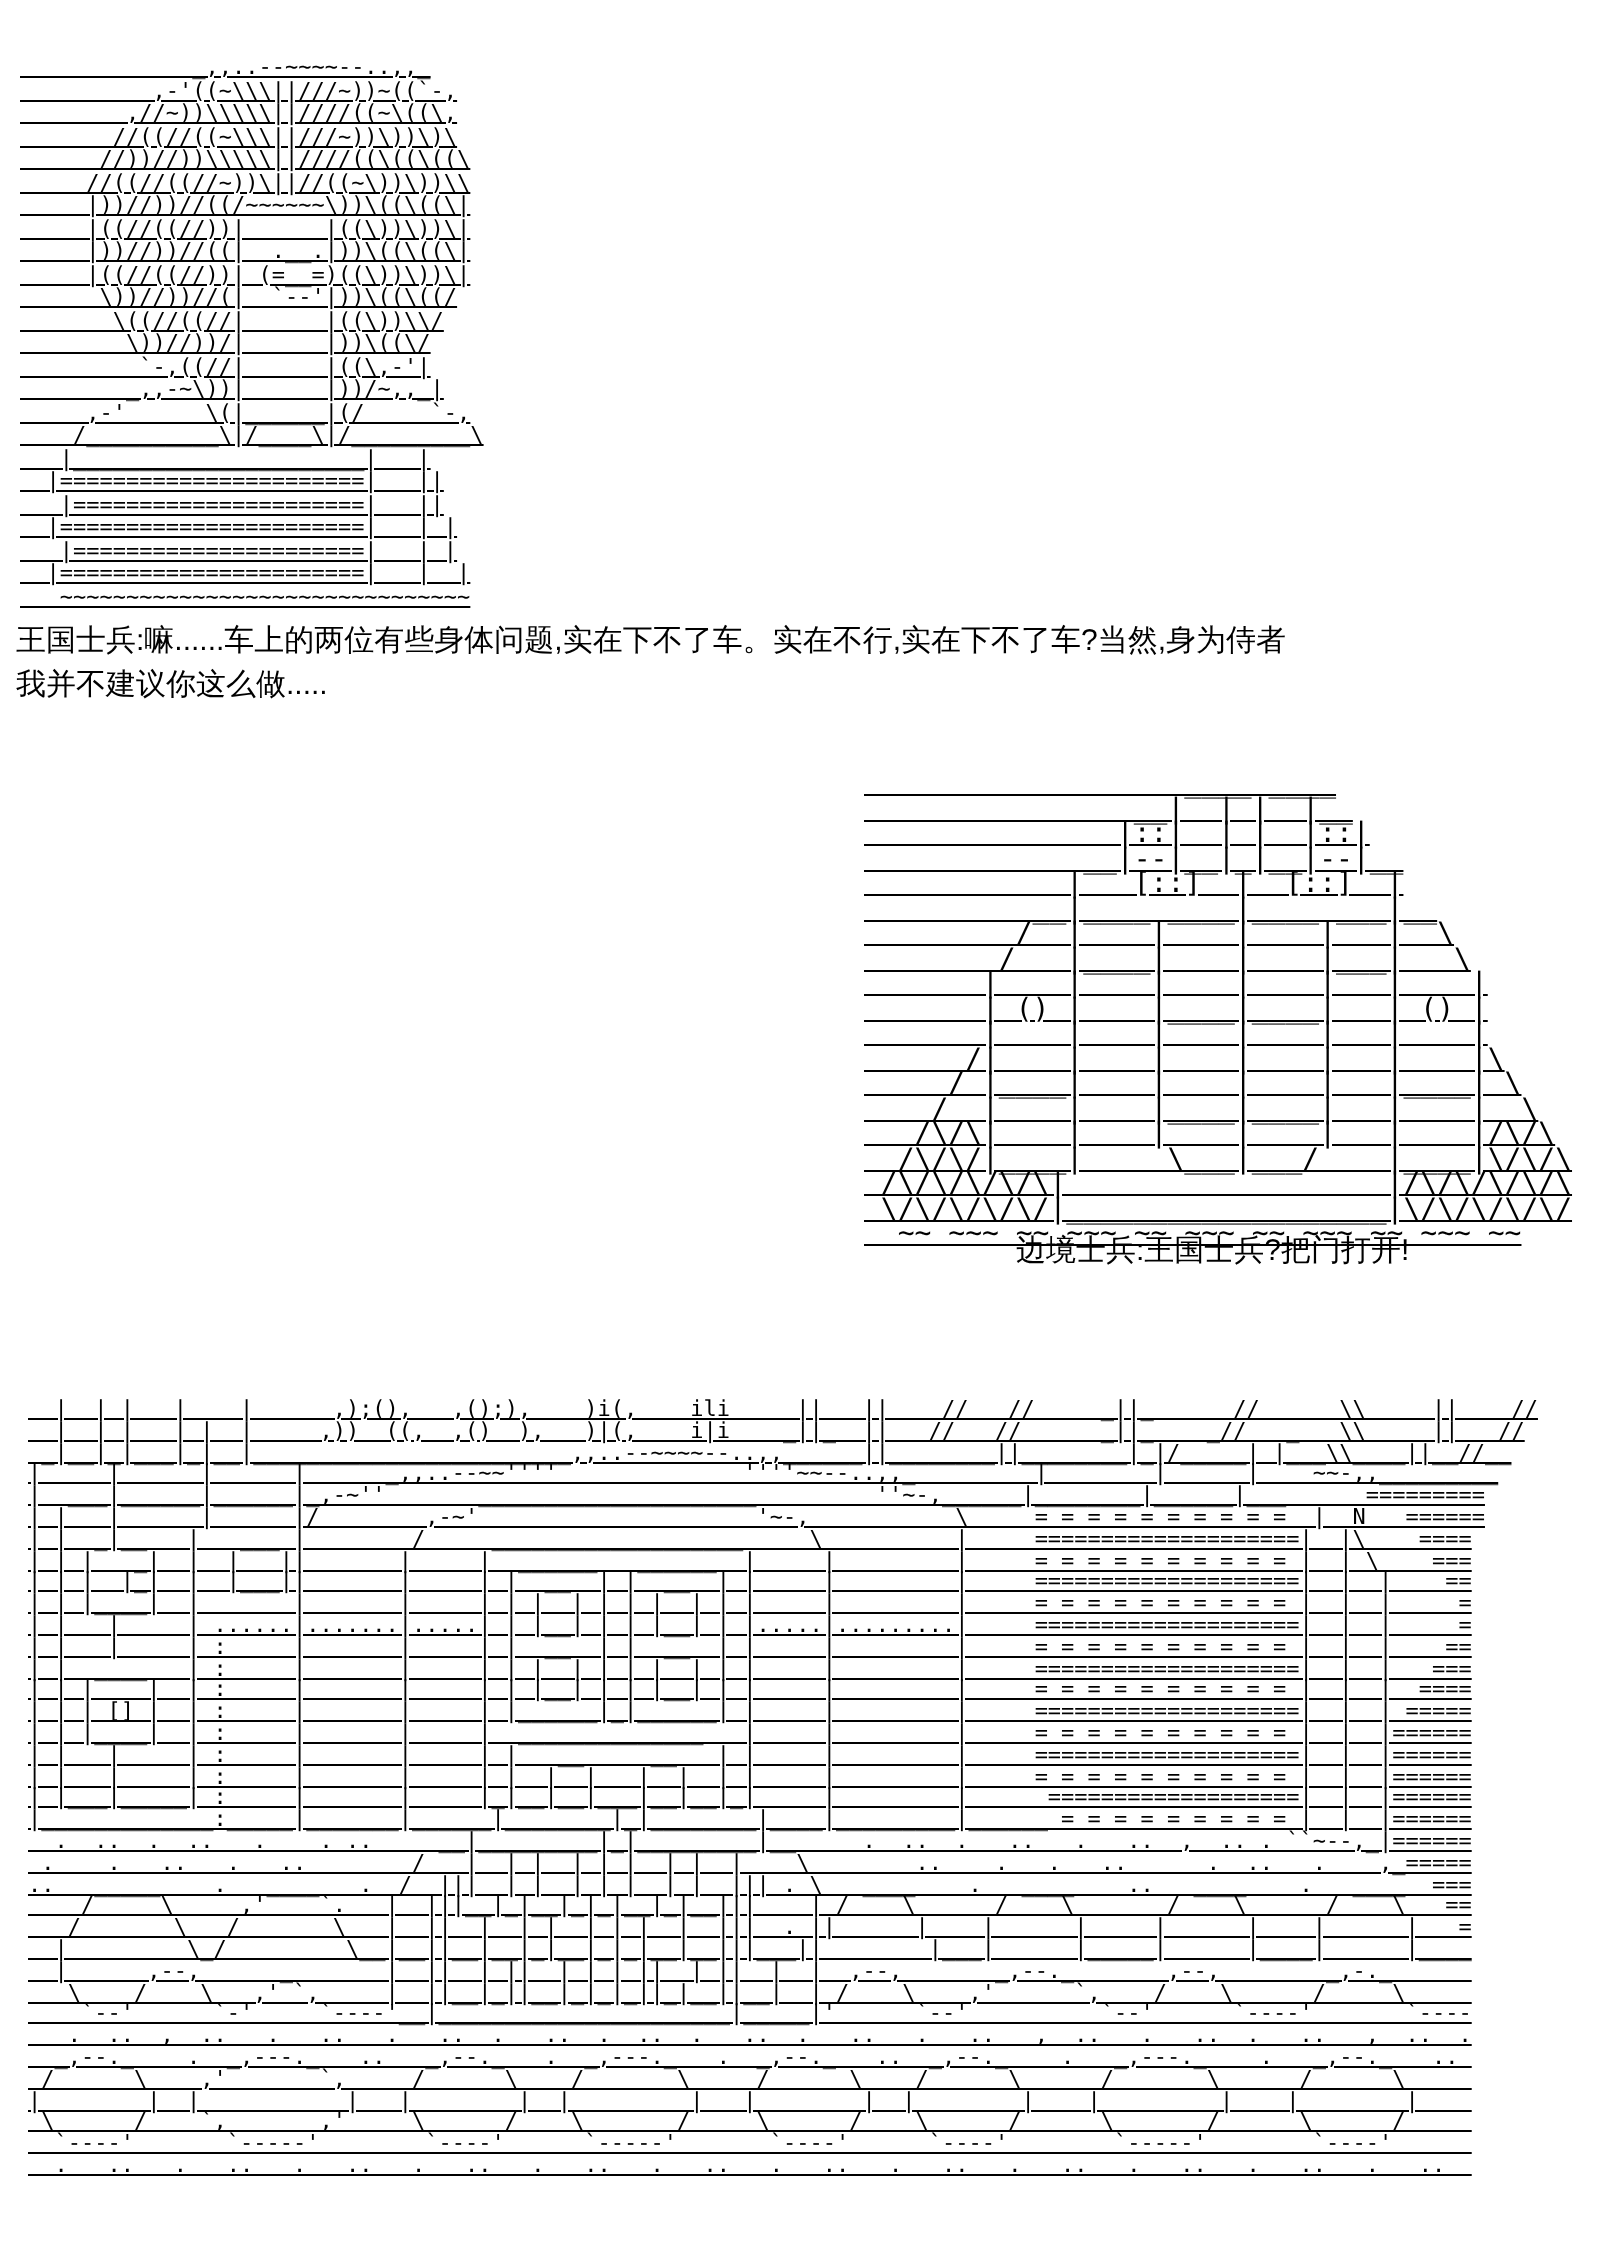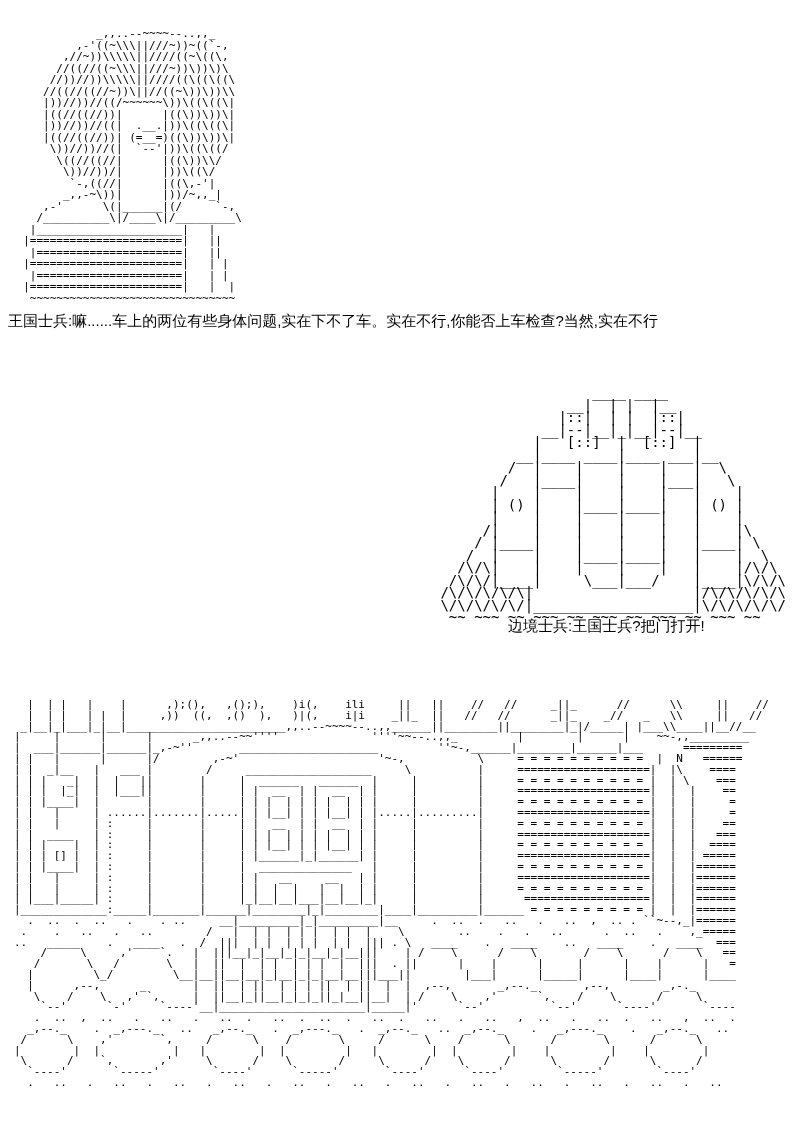"_,,..--~~~~--..,,_" .aa { text-decoration: none -> underline }
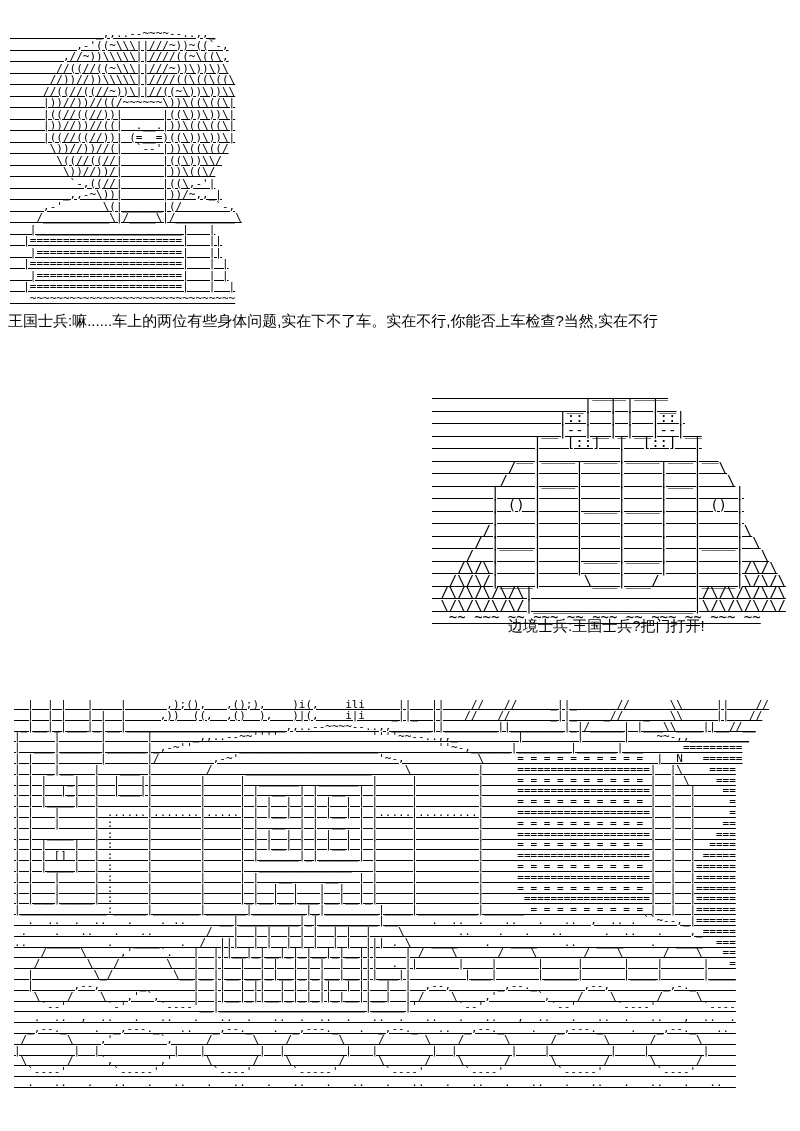"王国士兵:嘛......车上的两位有些身体问题,实在下不了车。实在不行,你能否上" div.dialogue-line { text: ,你能否上车检查?当然,实在不行 -> ,实在下不了车?当然,身为侍者 }
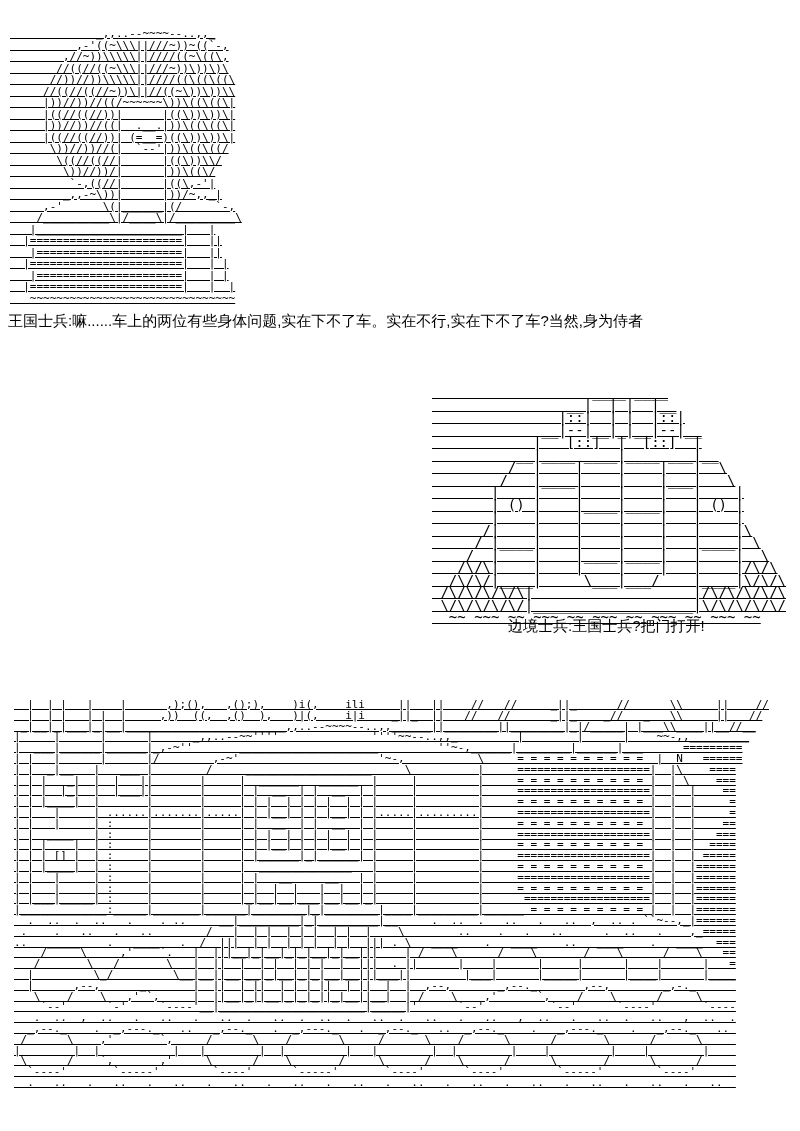"我并不建议你这么做....." div.dialogue-line { html: none -> <div>我并不建议你这么做.....</div> }
